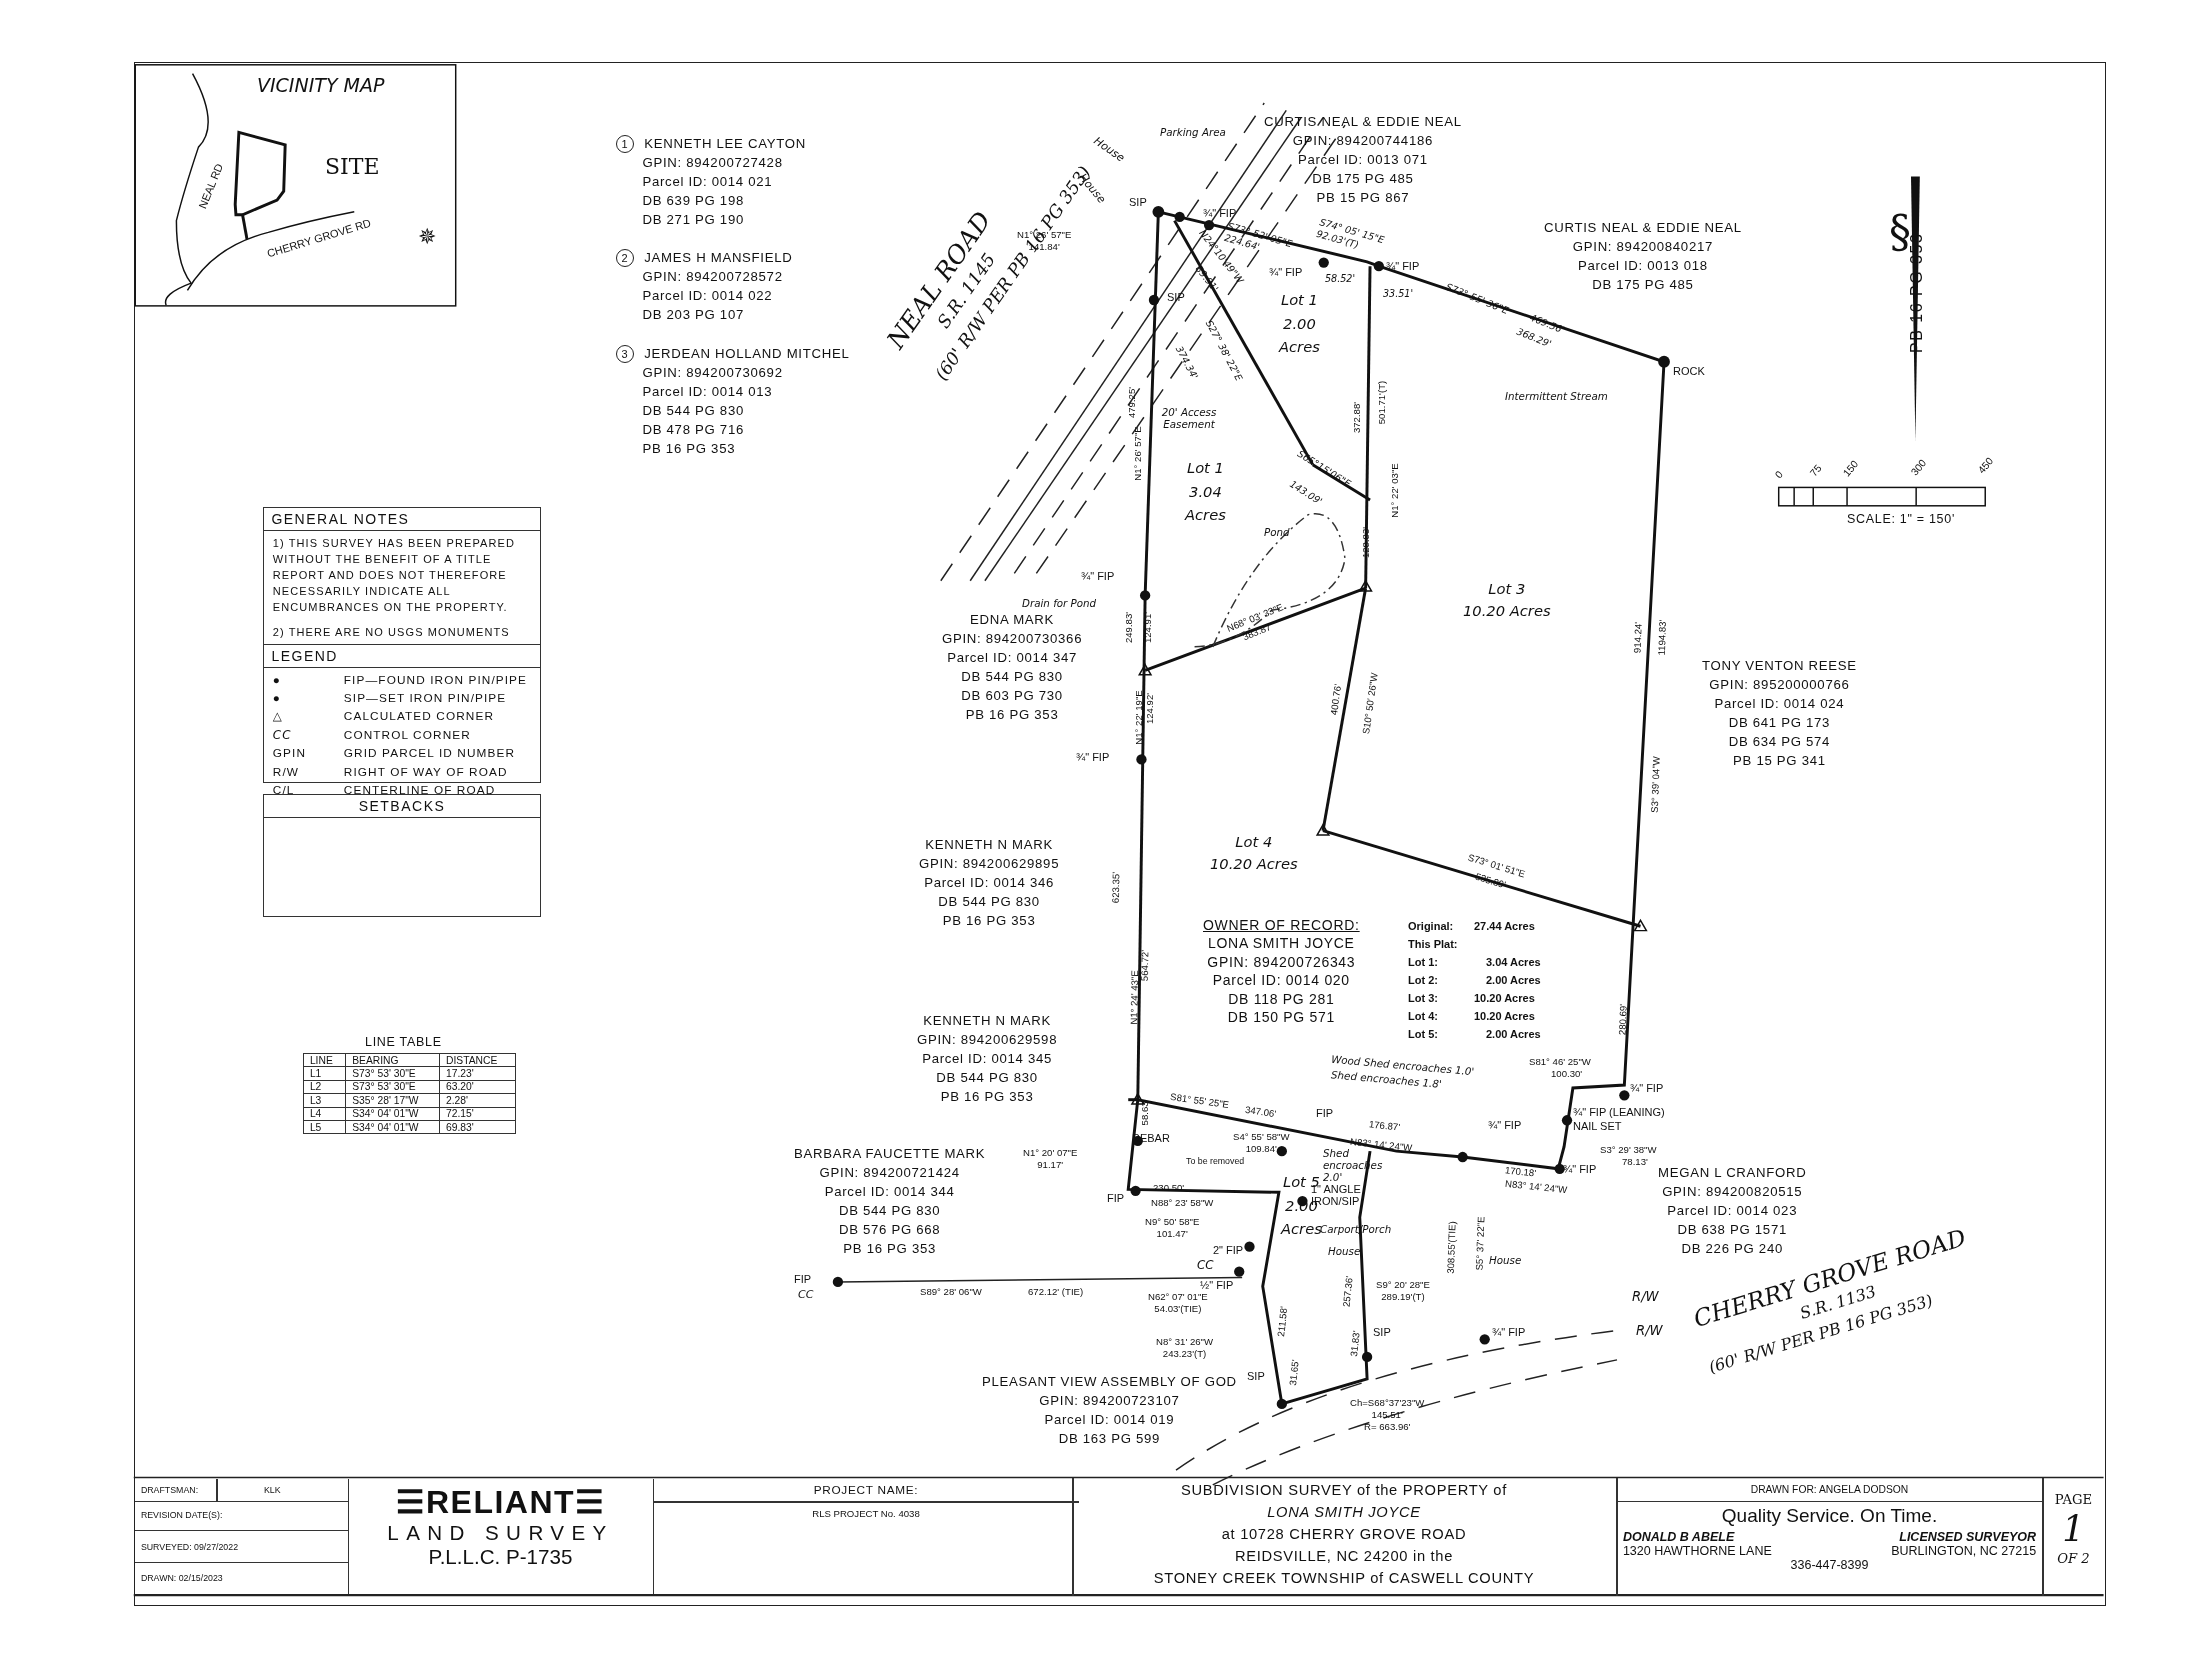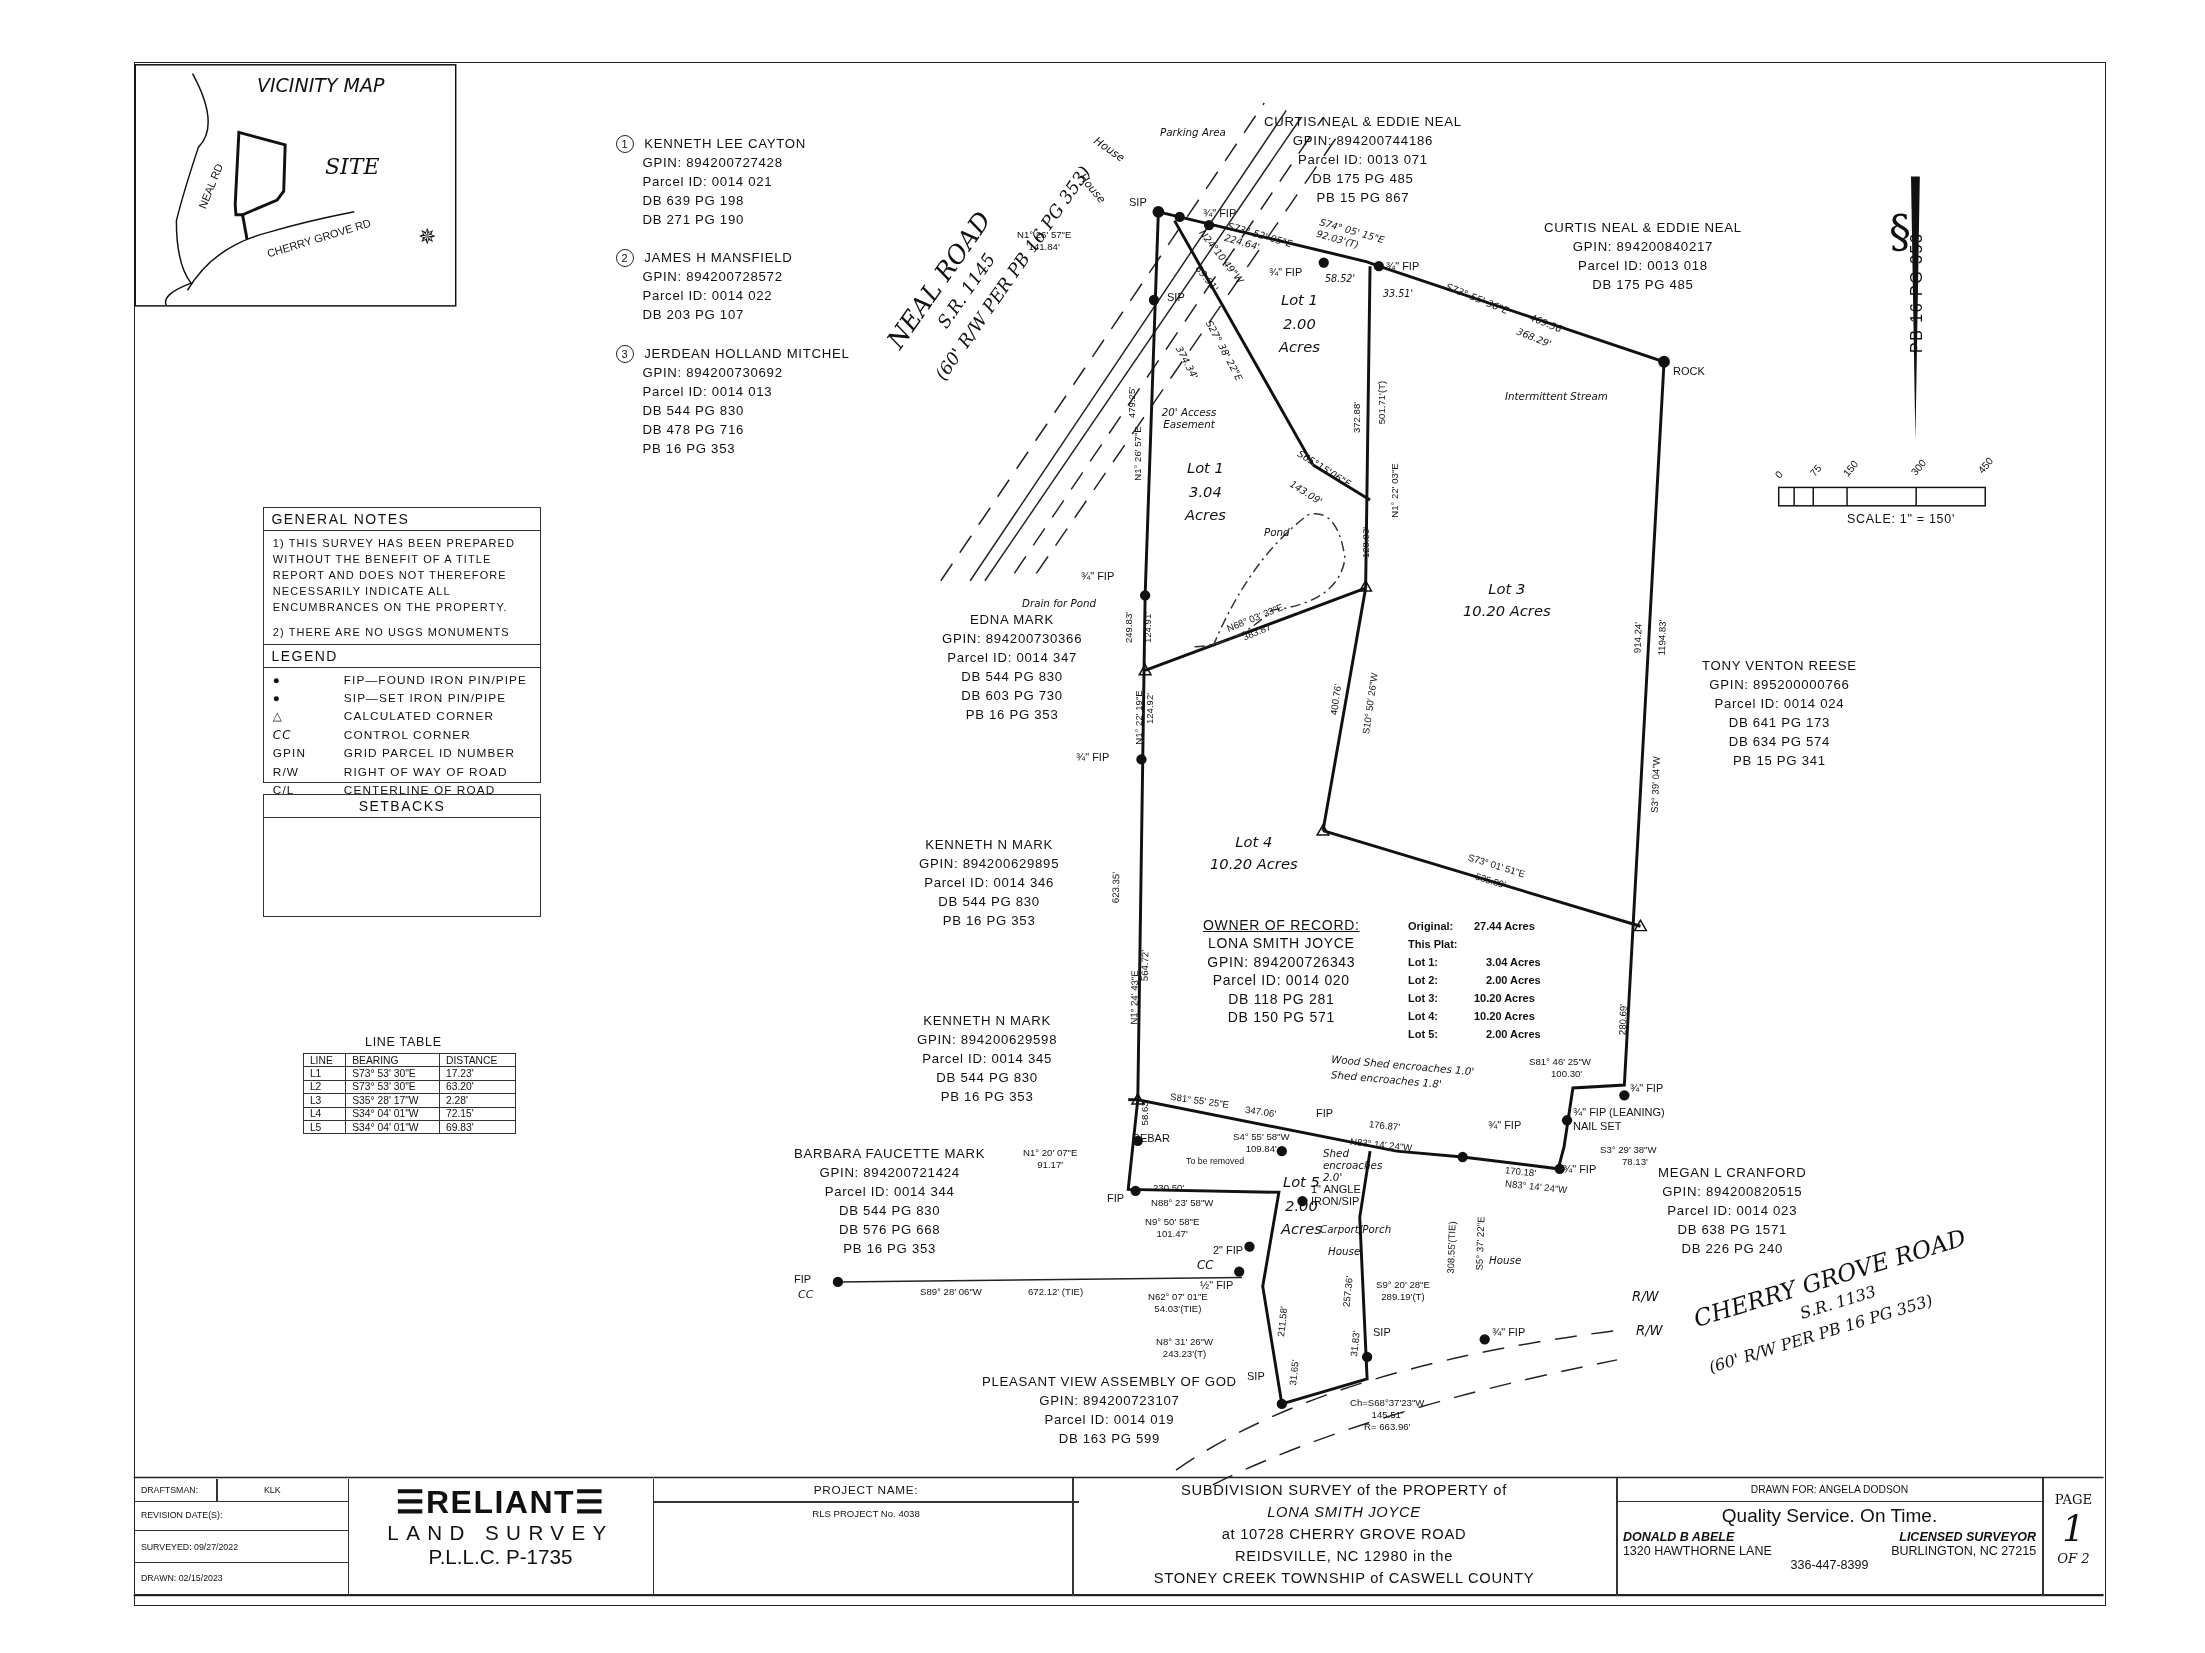"SITE" div.lbl { font-style: italic -> none }
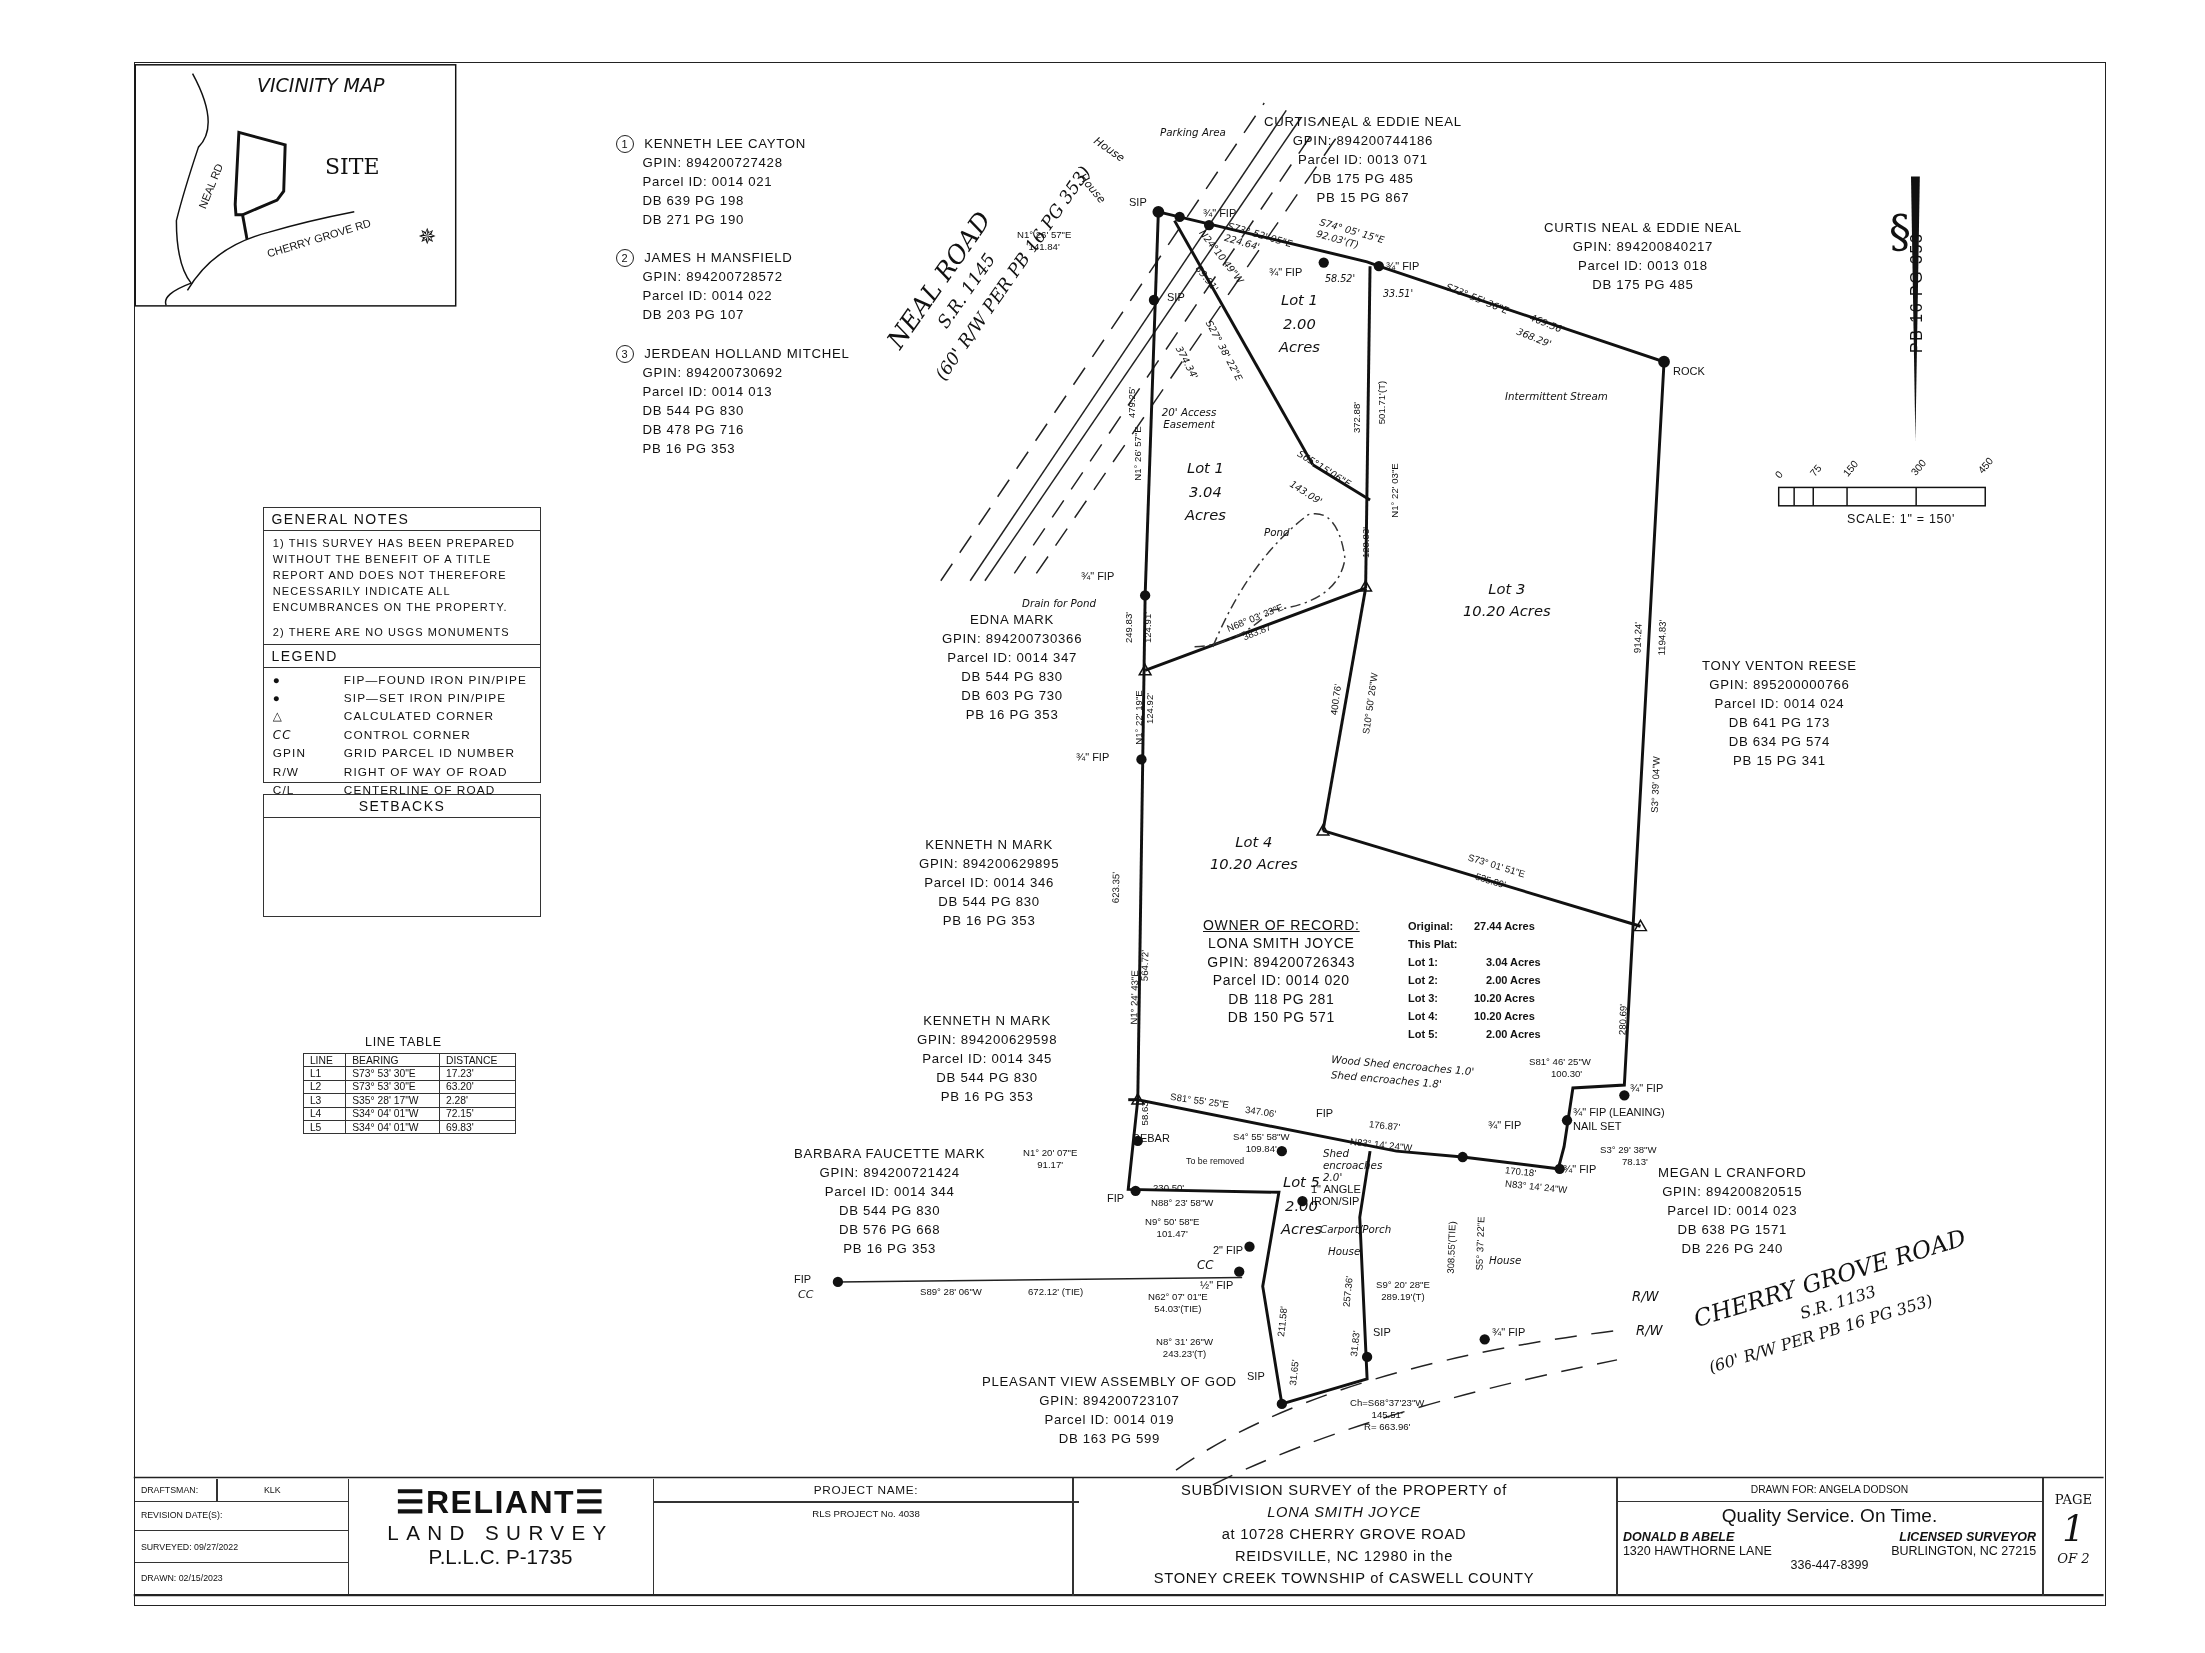"REIDSVILLE, NC 12980 in the" div { text: 12980 -> 24200 }
